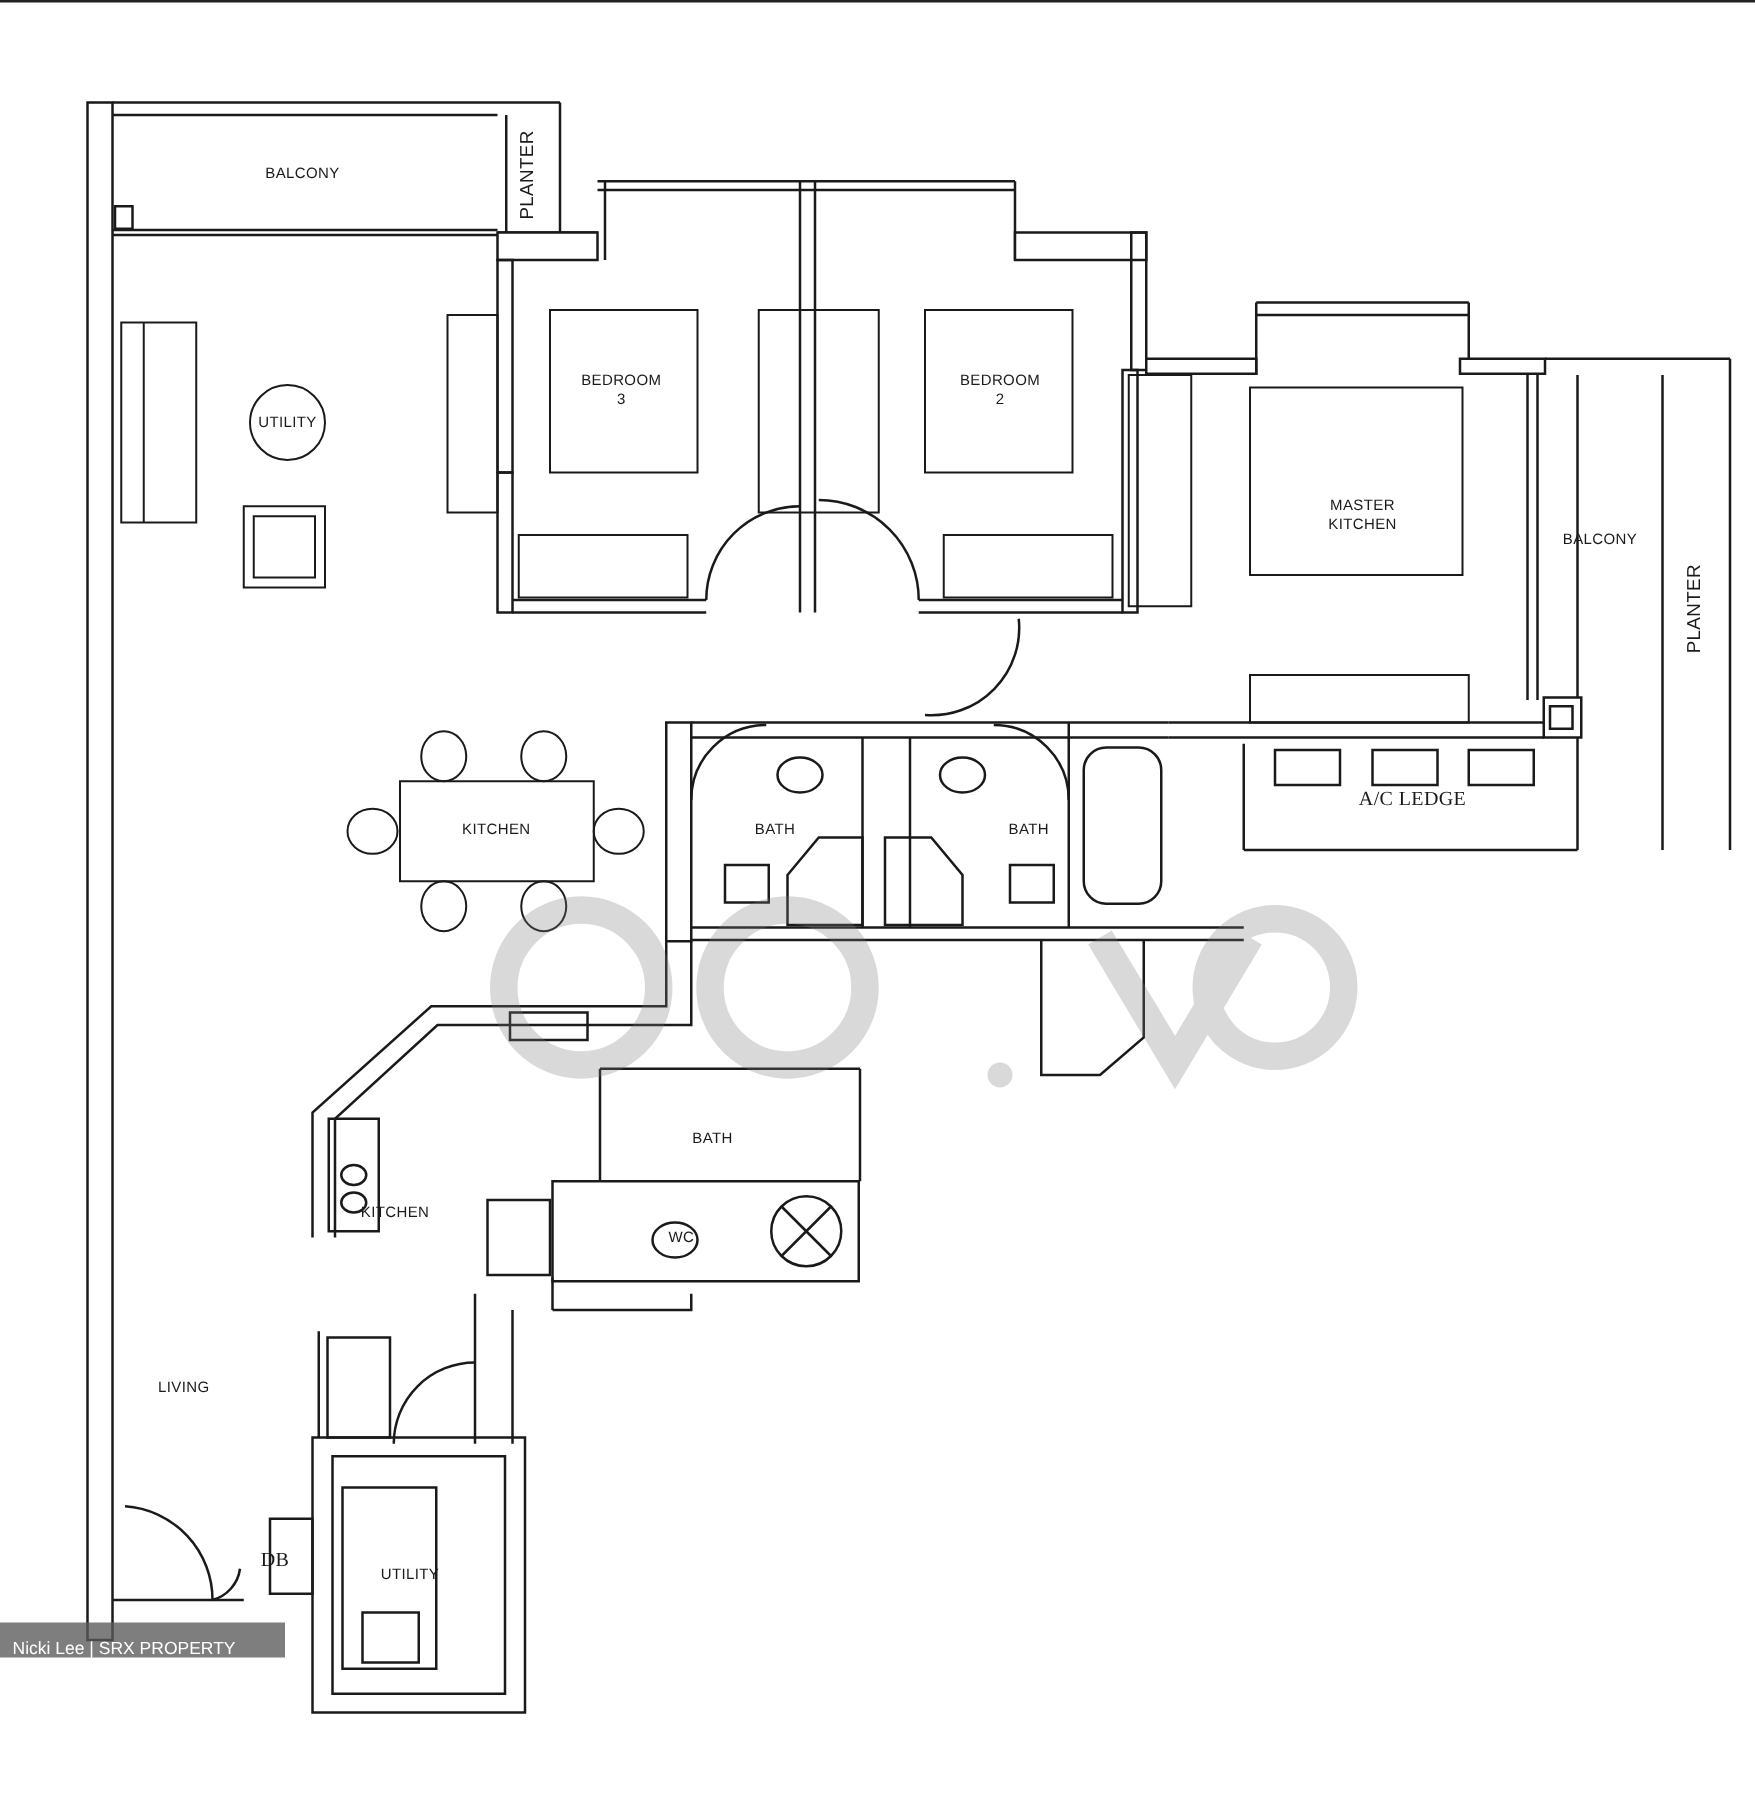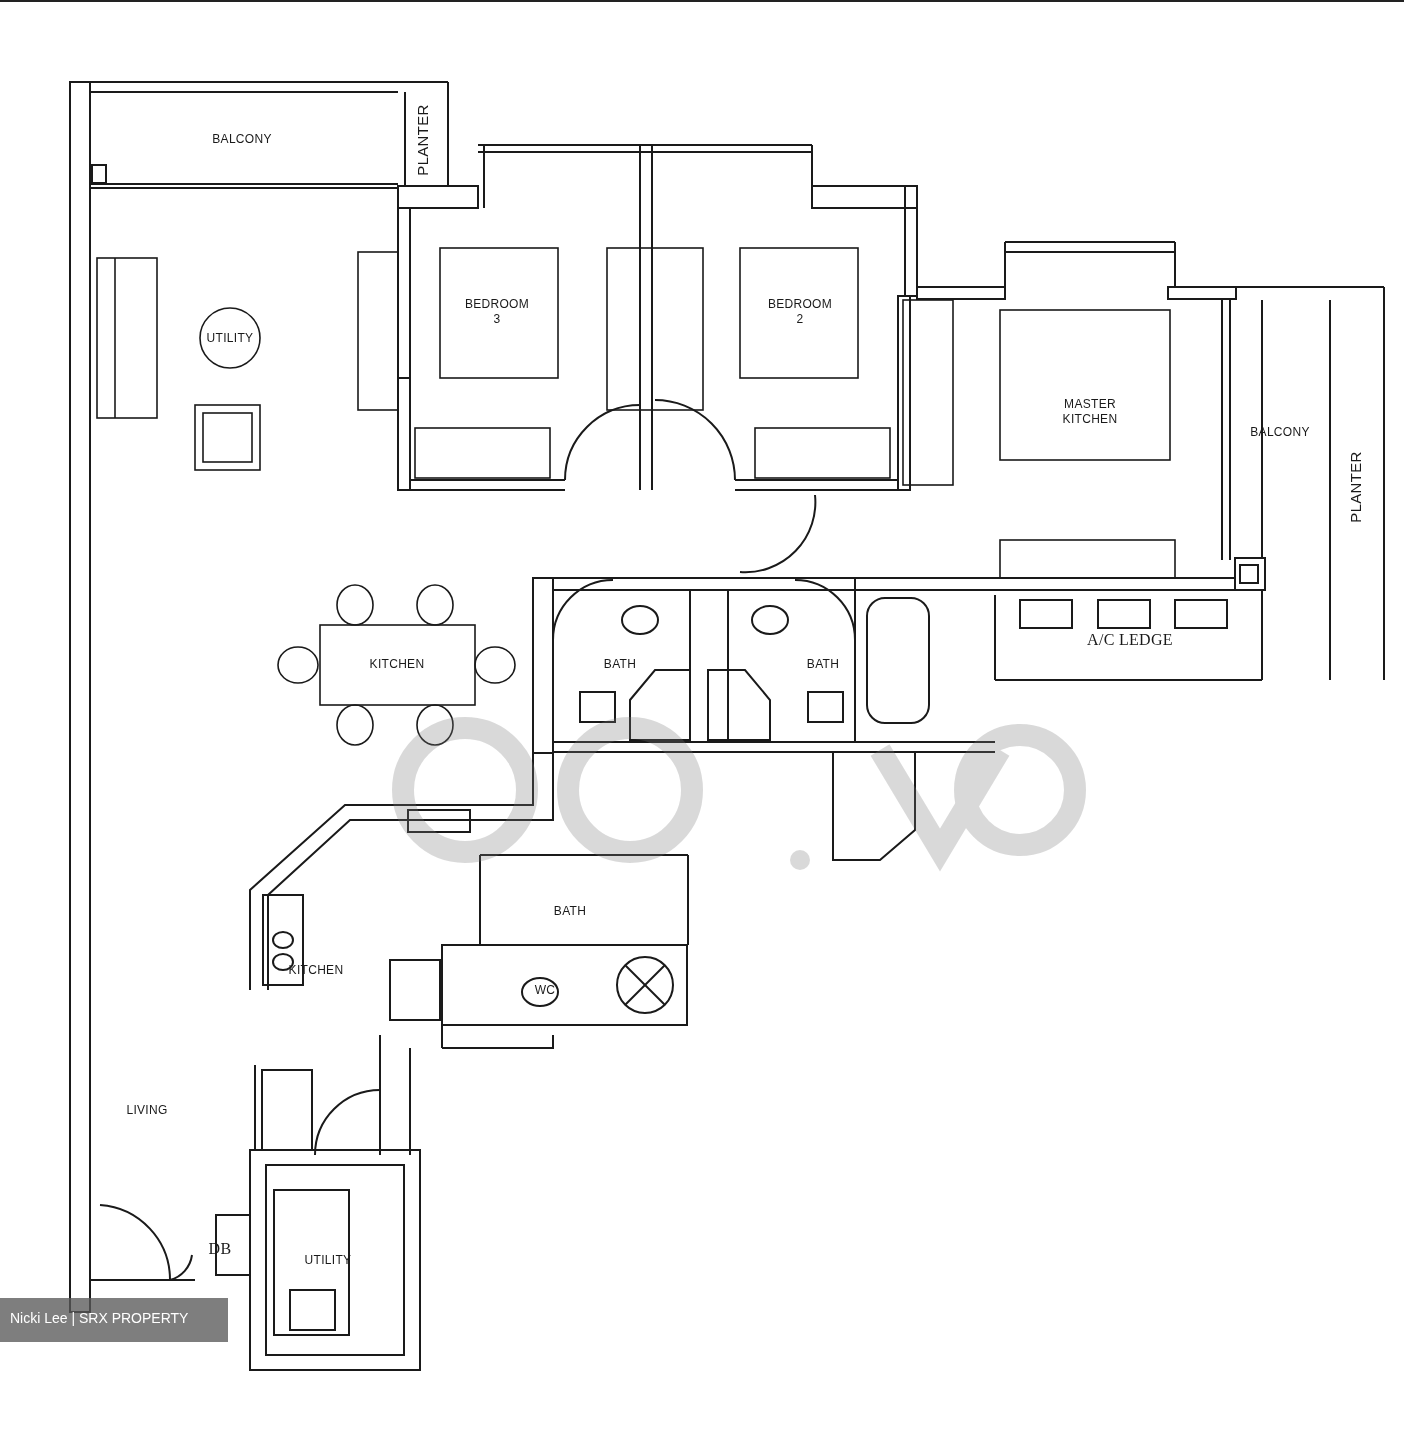"Nicki Lee | SRX PROPERTY" .credit { height: 44px -> 28px }
